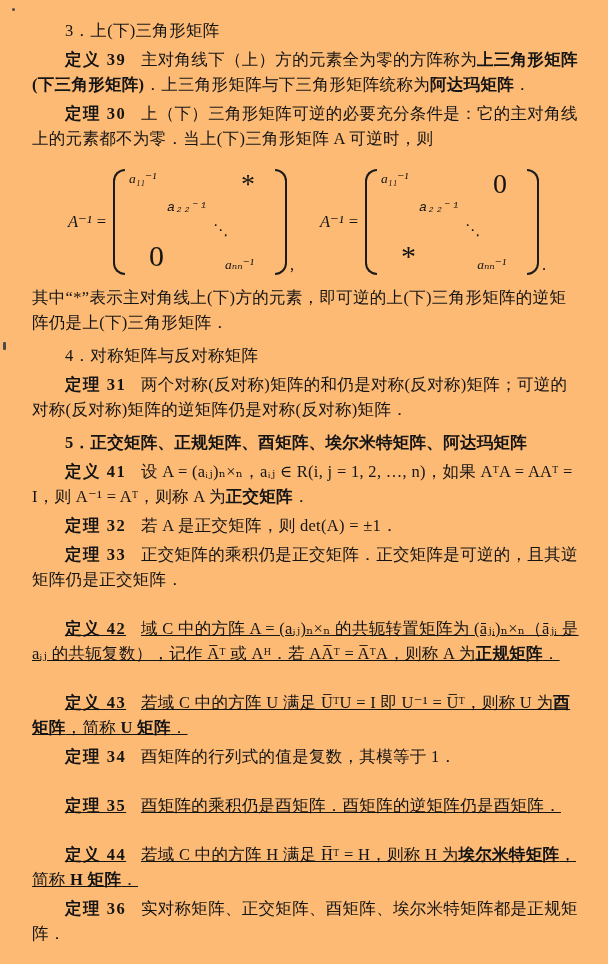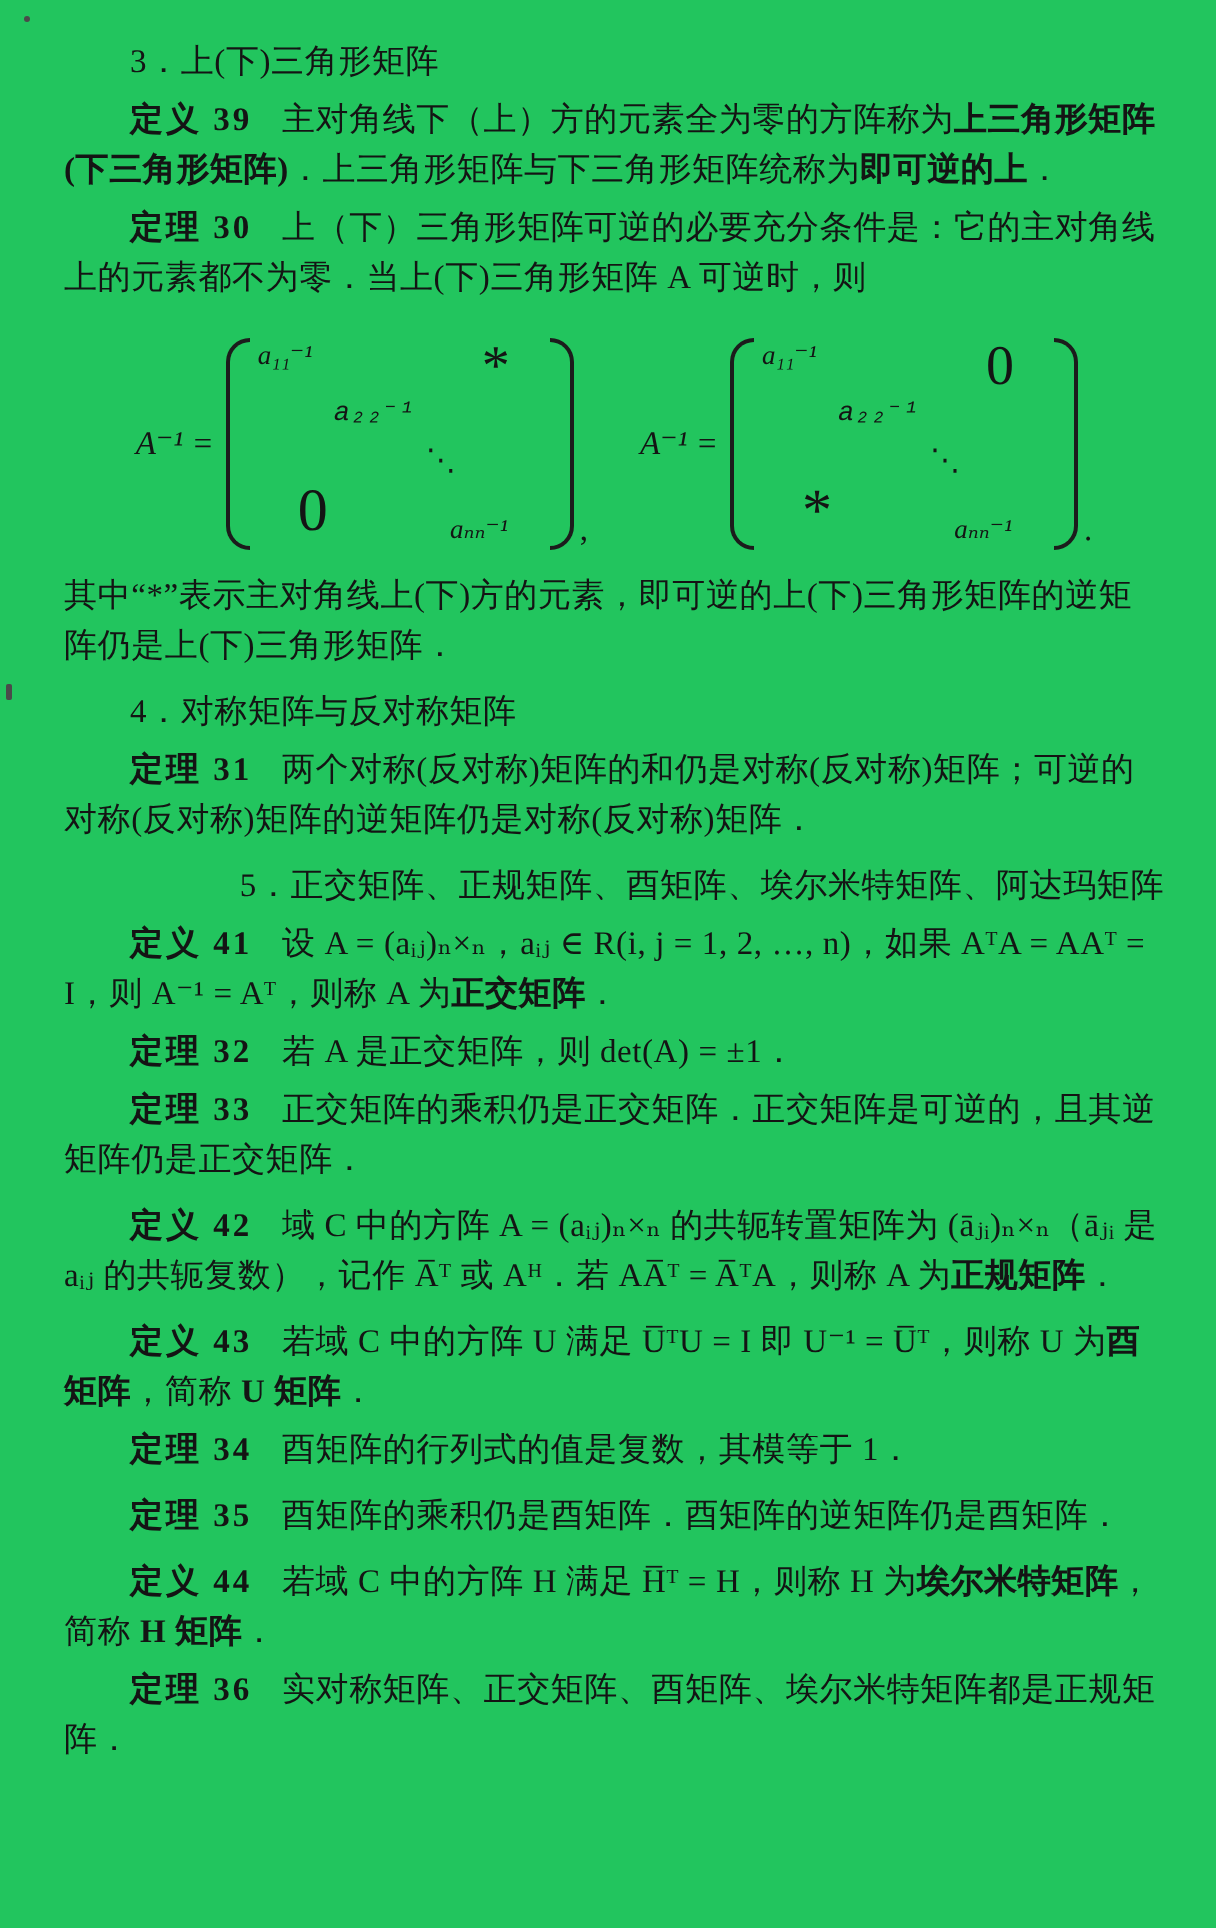"3．上(下)三角形矩阵" .page { background: #22c55e -> #fdba74 }
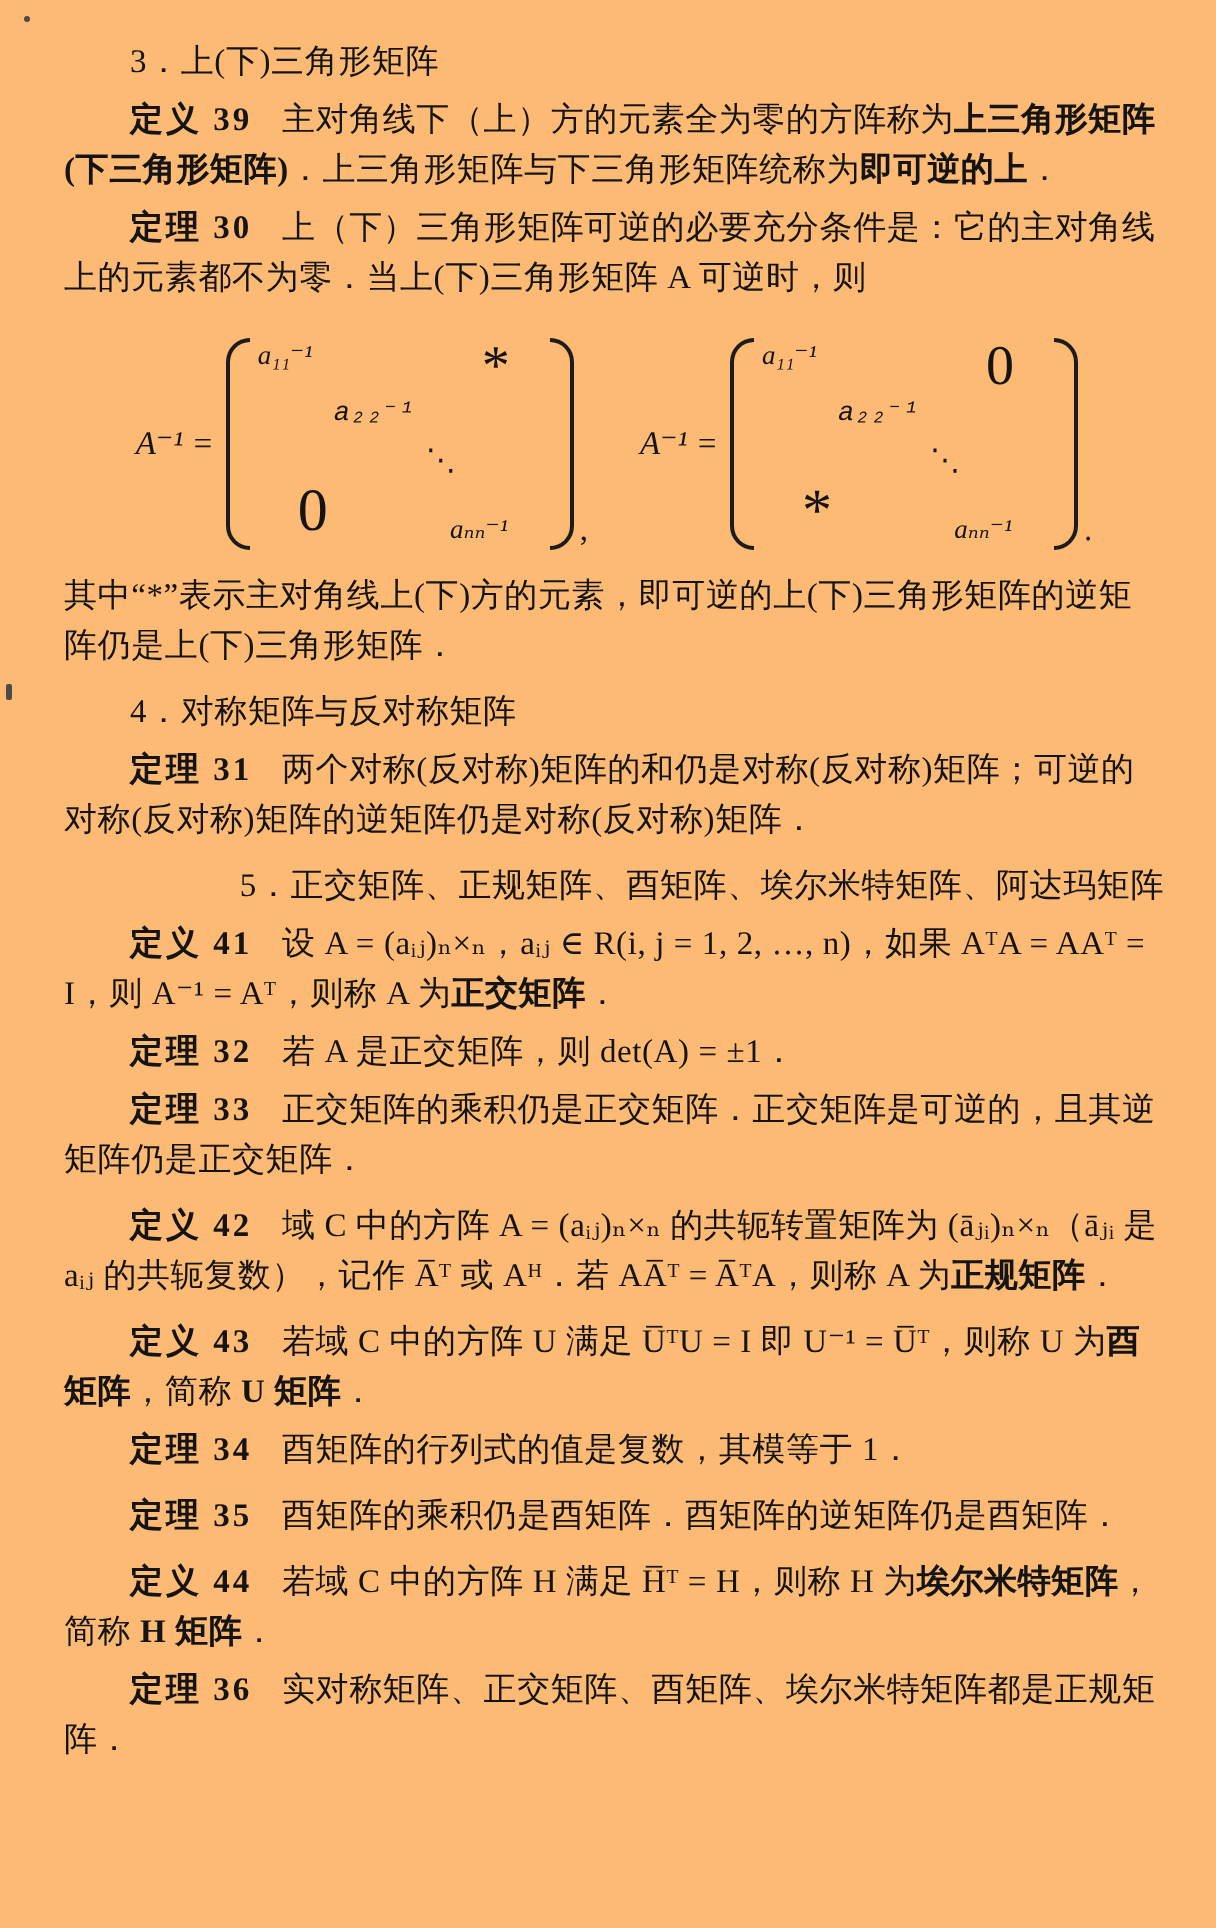"即可逆的上" b { text: 即可逆的上 -> 阿达玛矩阵 }
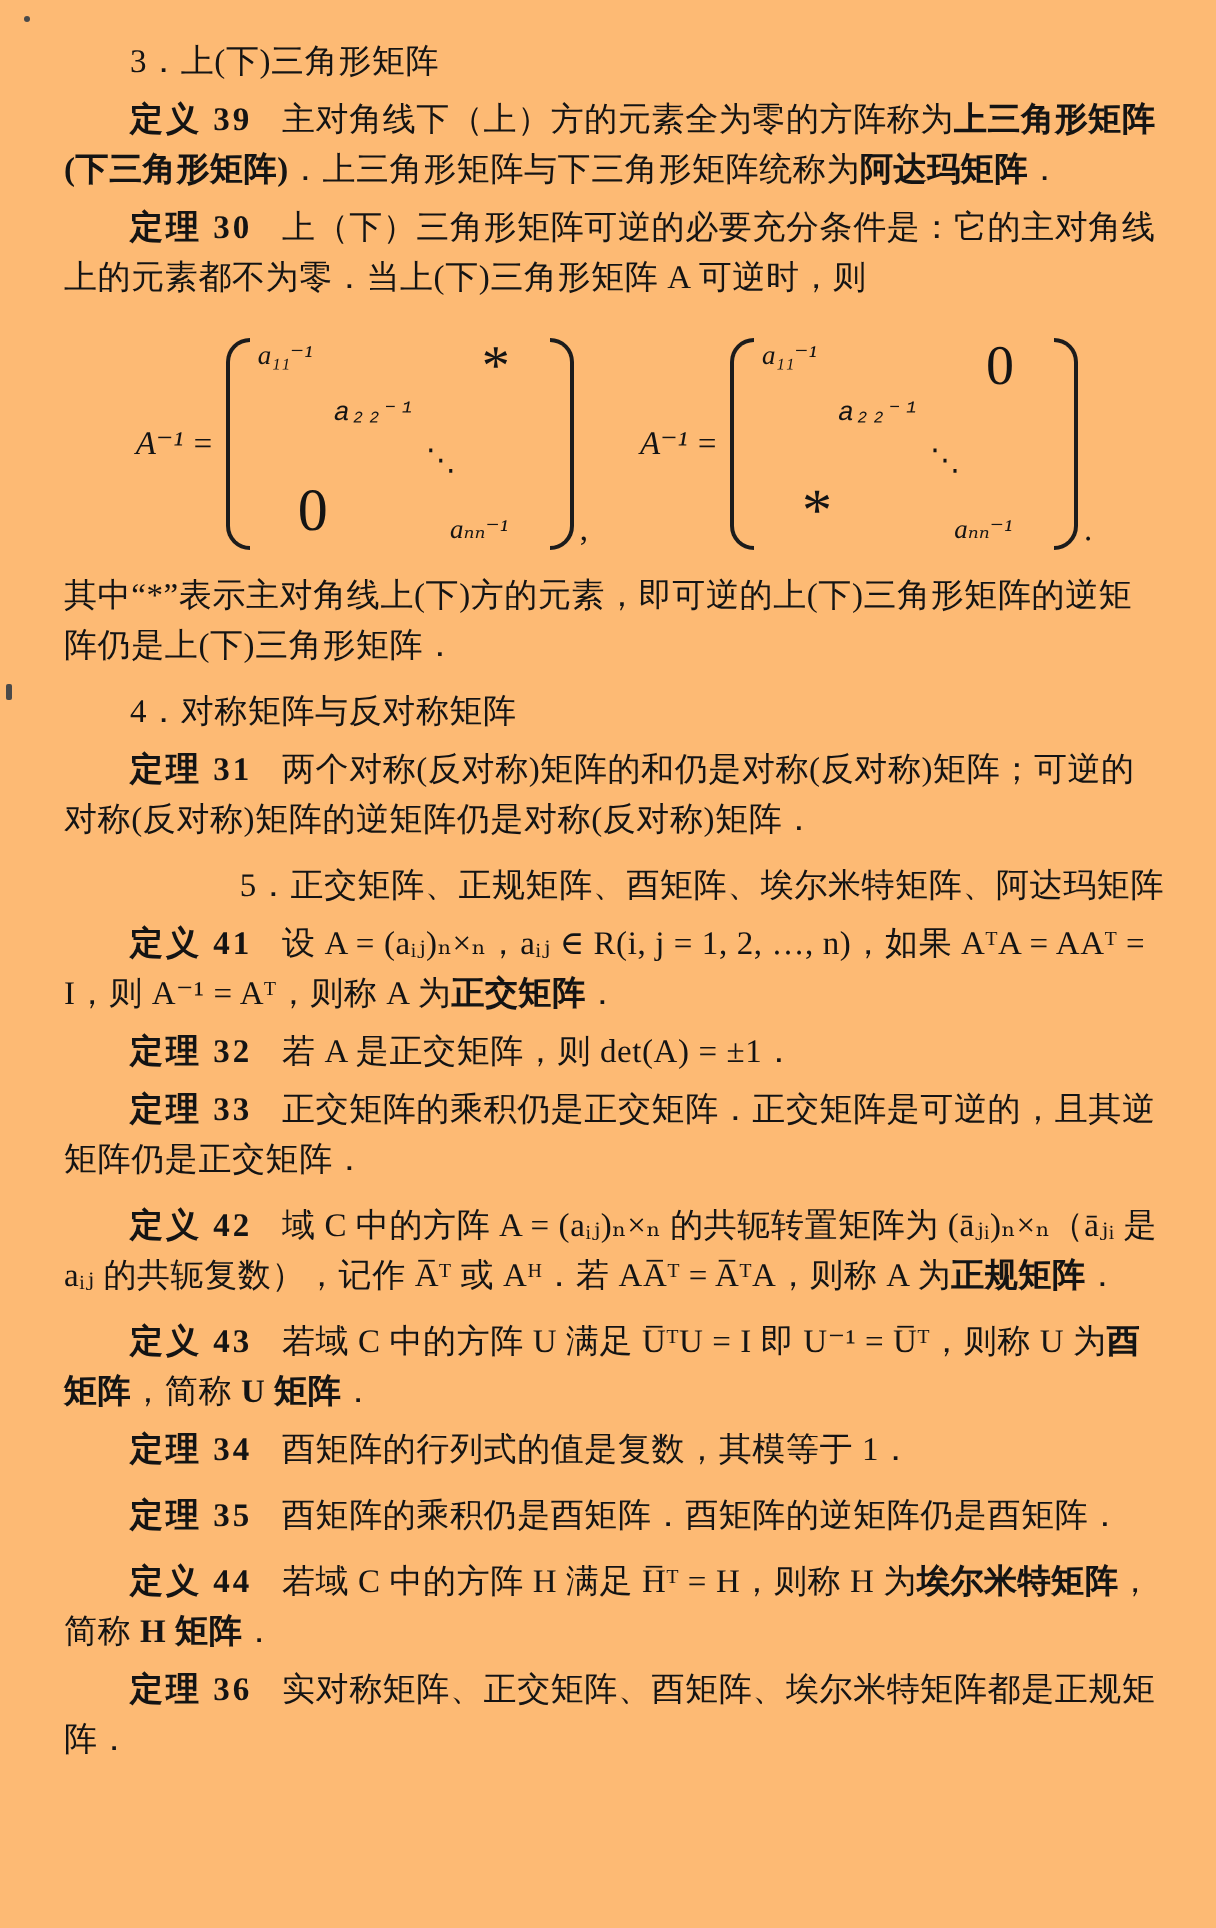"5．正交矩阵、正规矩阵、酉矩阵、埃尔米特矩阵、阿达玛矩阵" .p.head5 { font-weight: 400 -> 700; text-align: right -> none }
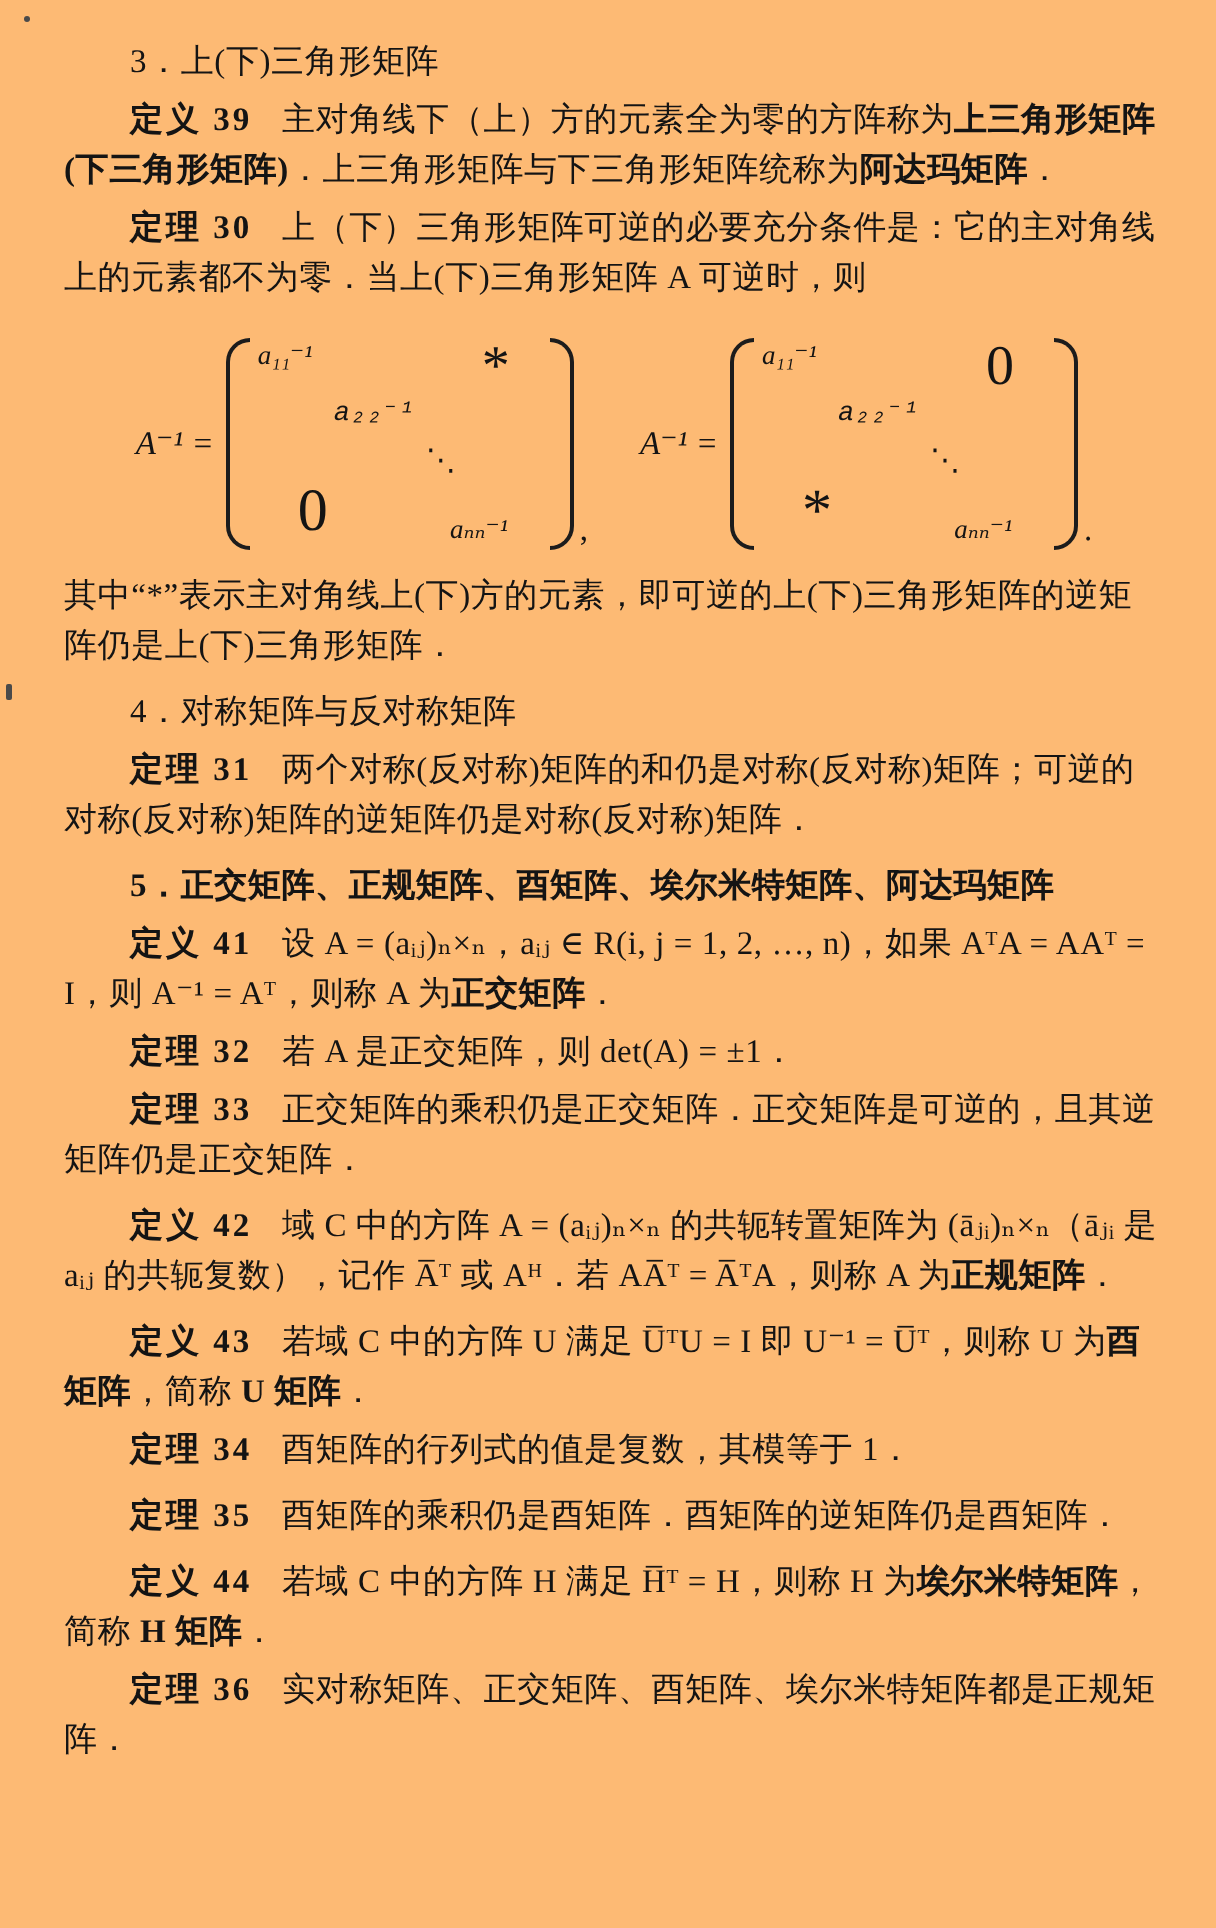"定义 42 域 C 中的方阵" .p.mt { margin-top: 4px -> 20px; text-decoration: none -> underline }
